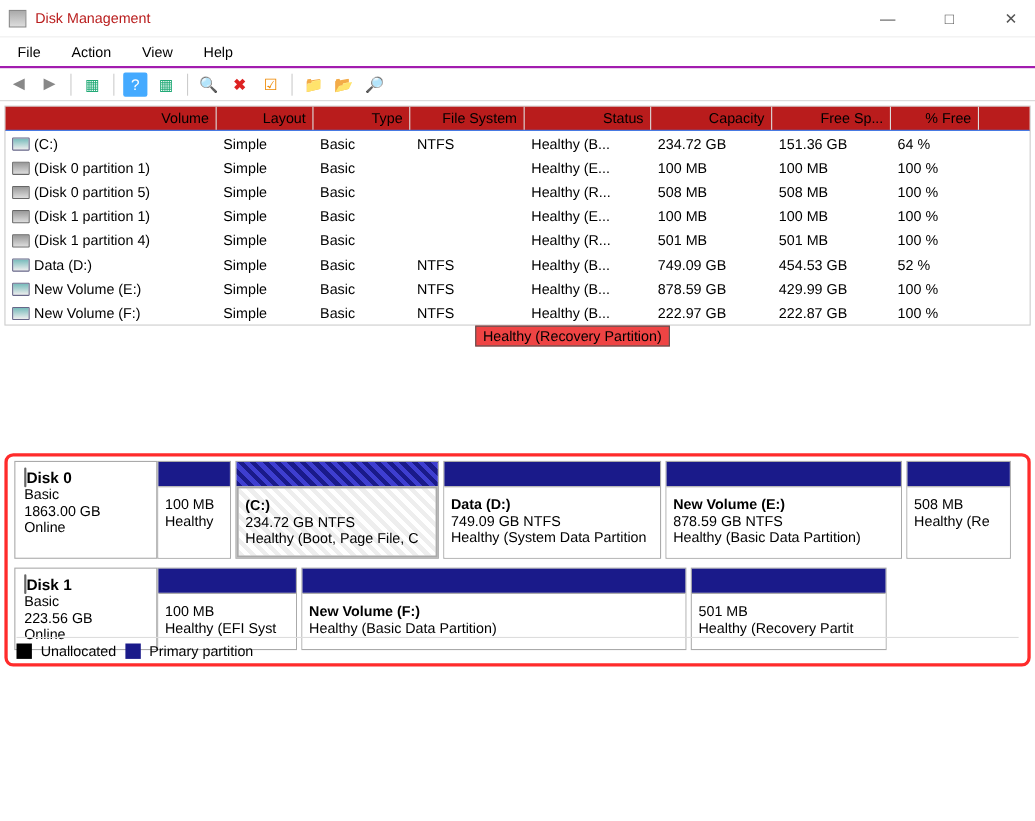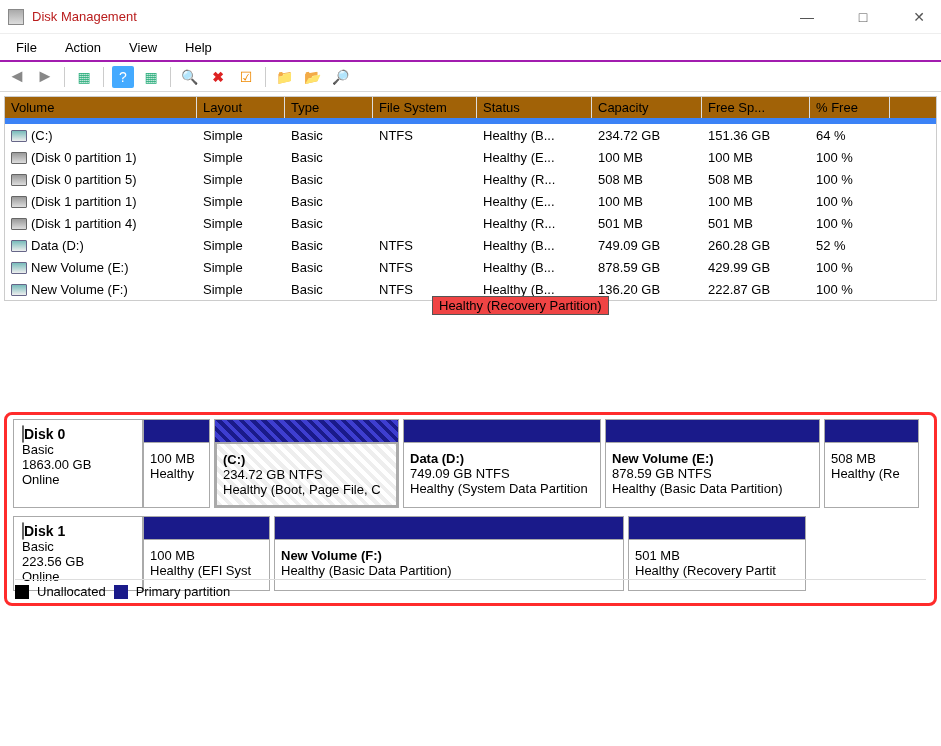"Volume" .vt-header { background: #a16207 -> #b91c1c; border-bottom: 6px solid #3b82f6 -> 1px solid #3b82f6; text-align: none -> right }
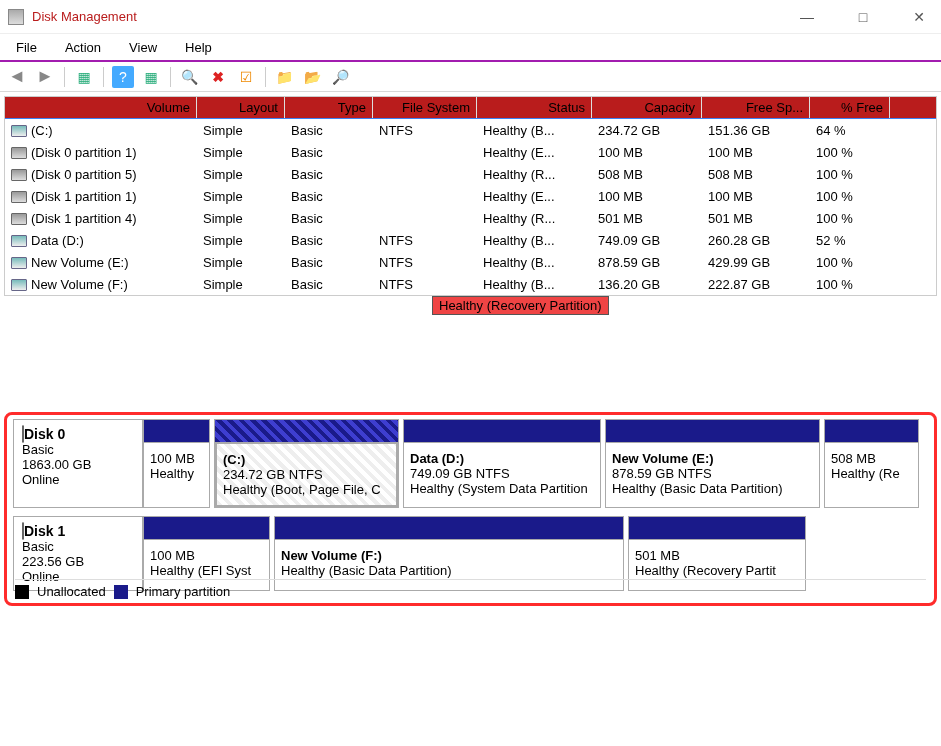"260.28 GB" div.col { text: 260.28 -> 454.53 }
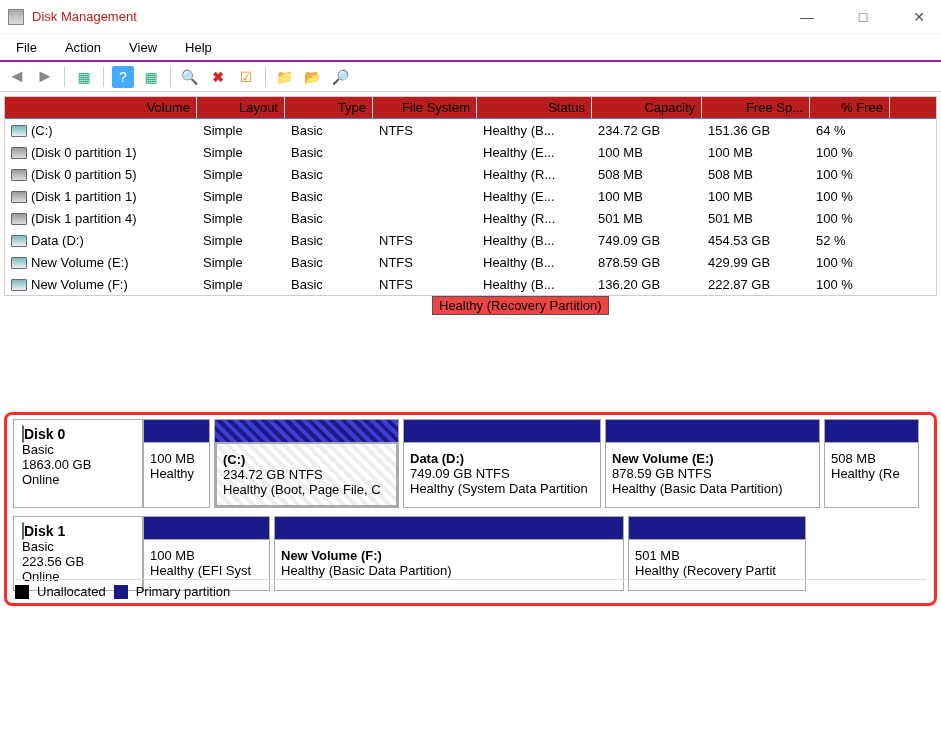"136.20 GB" div.col { text: 136.20 -> 222.97 }
